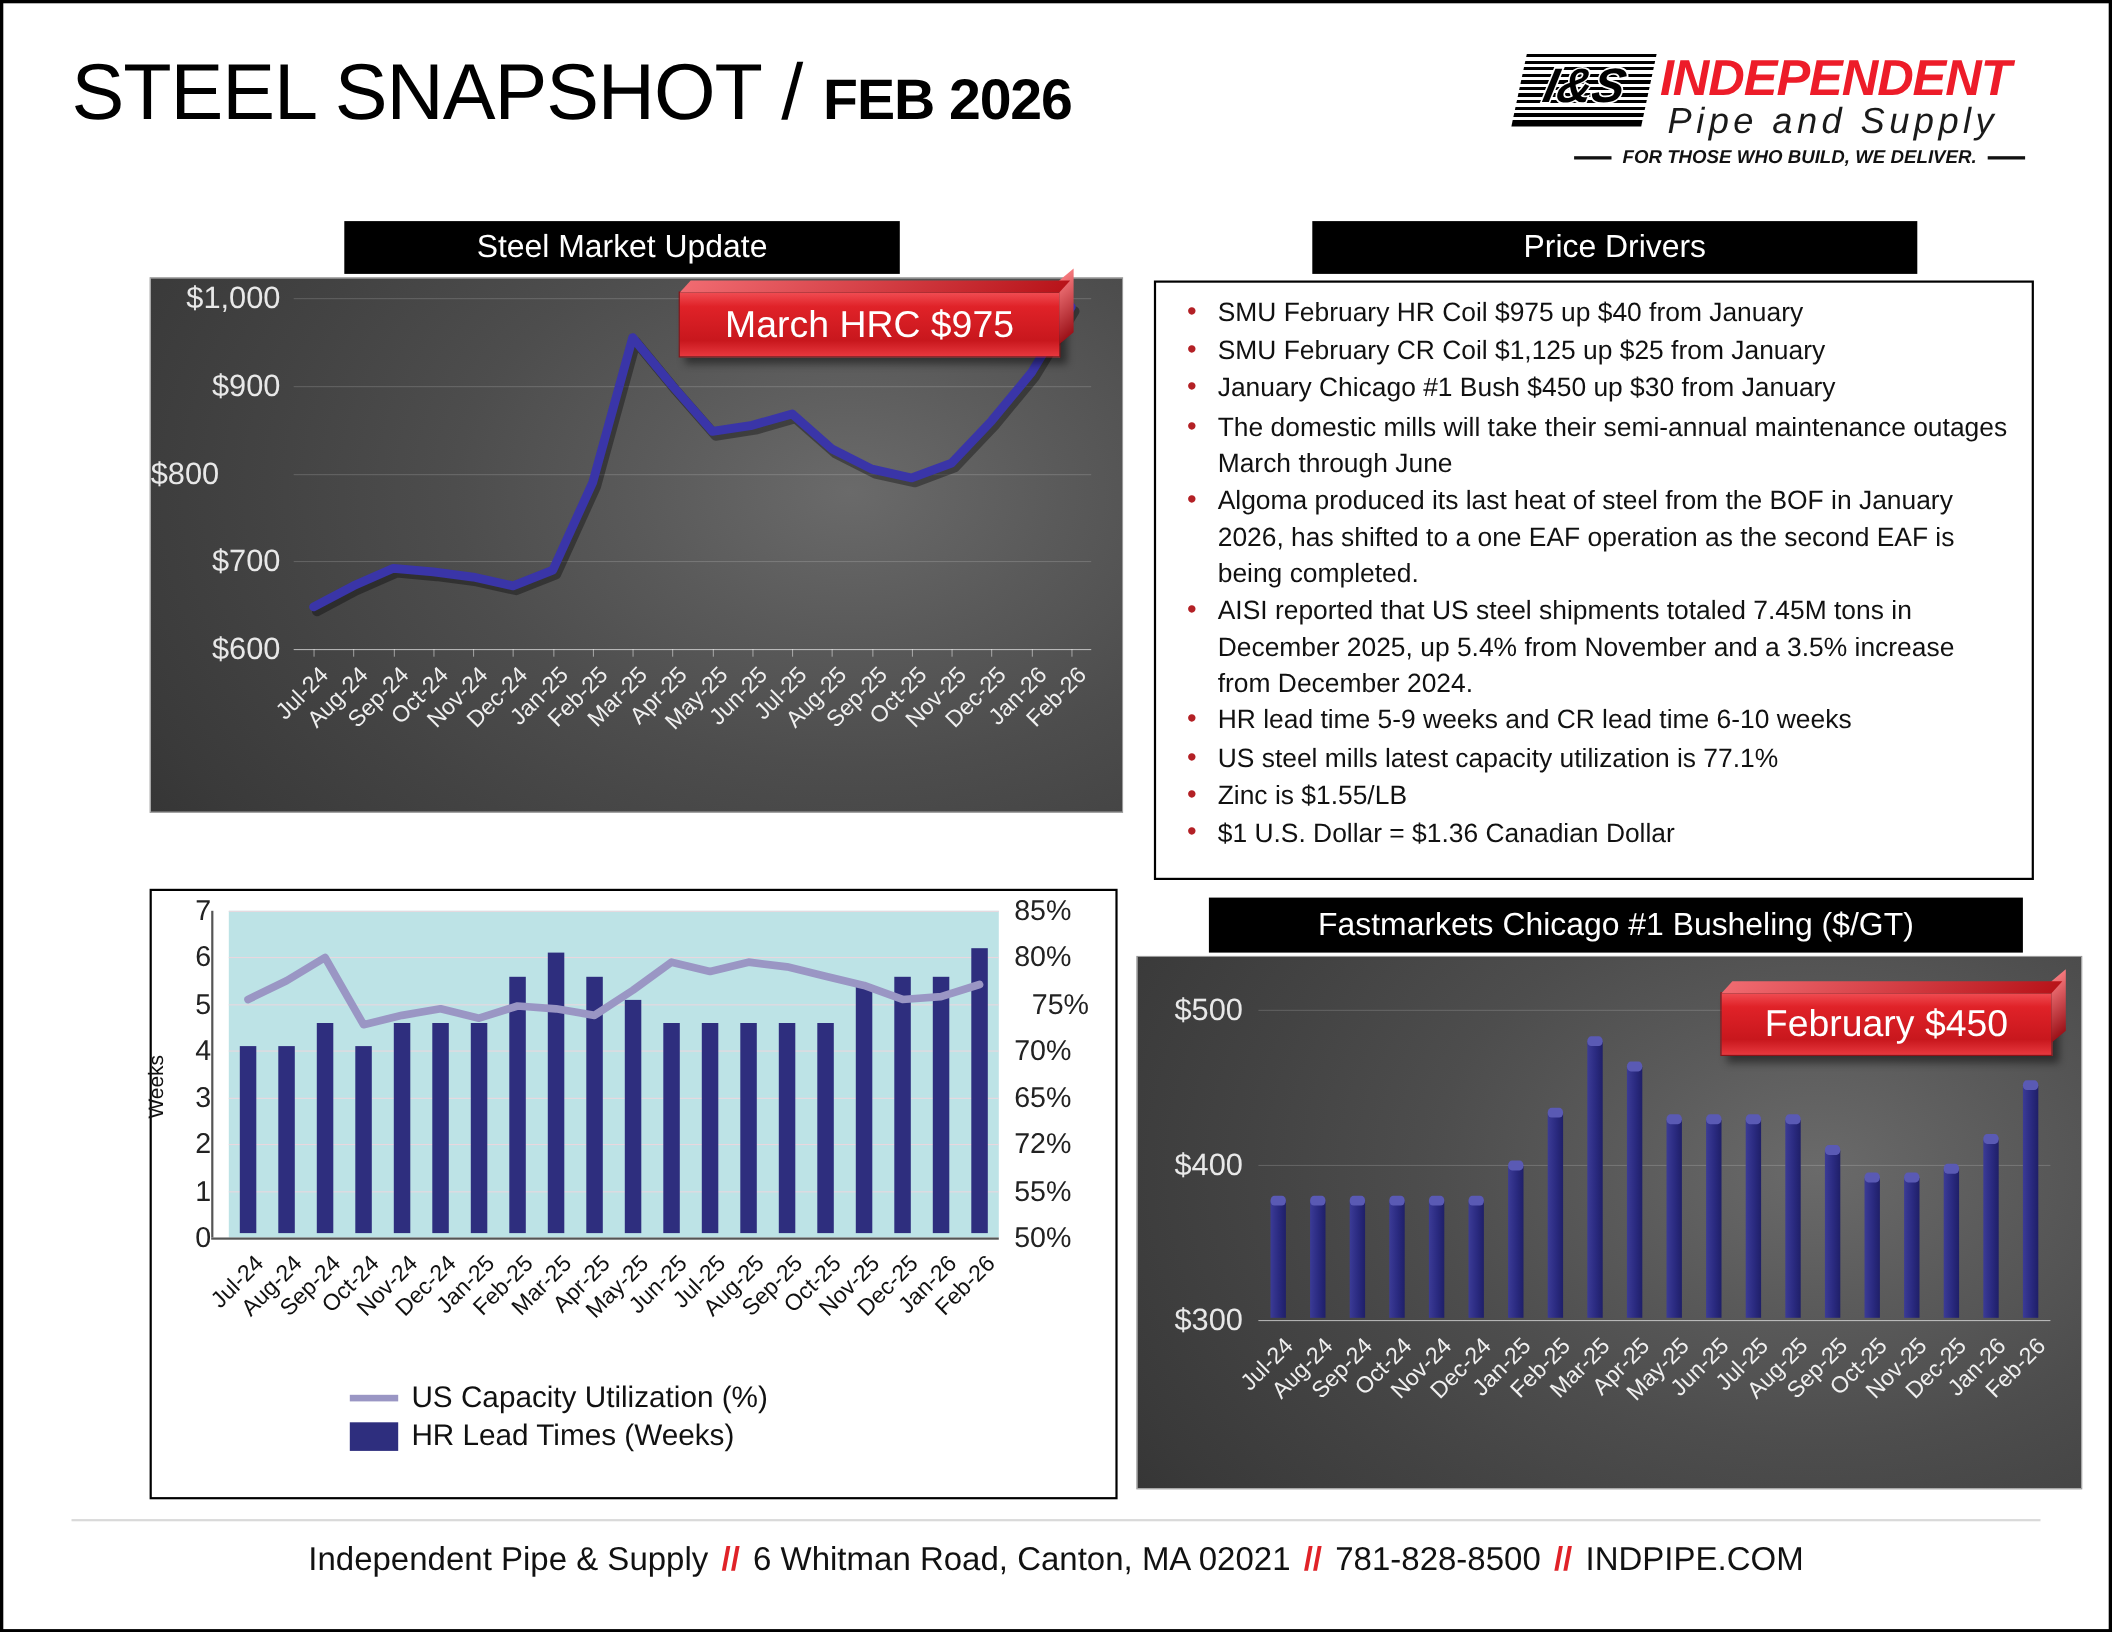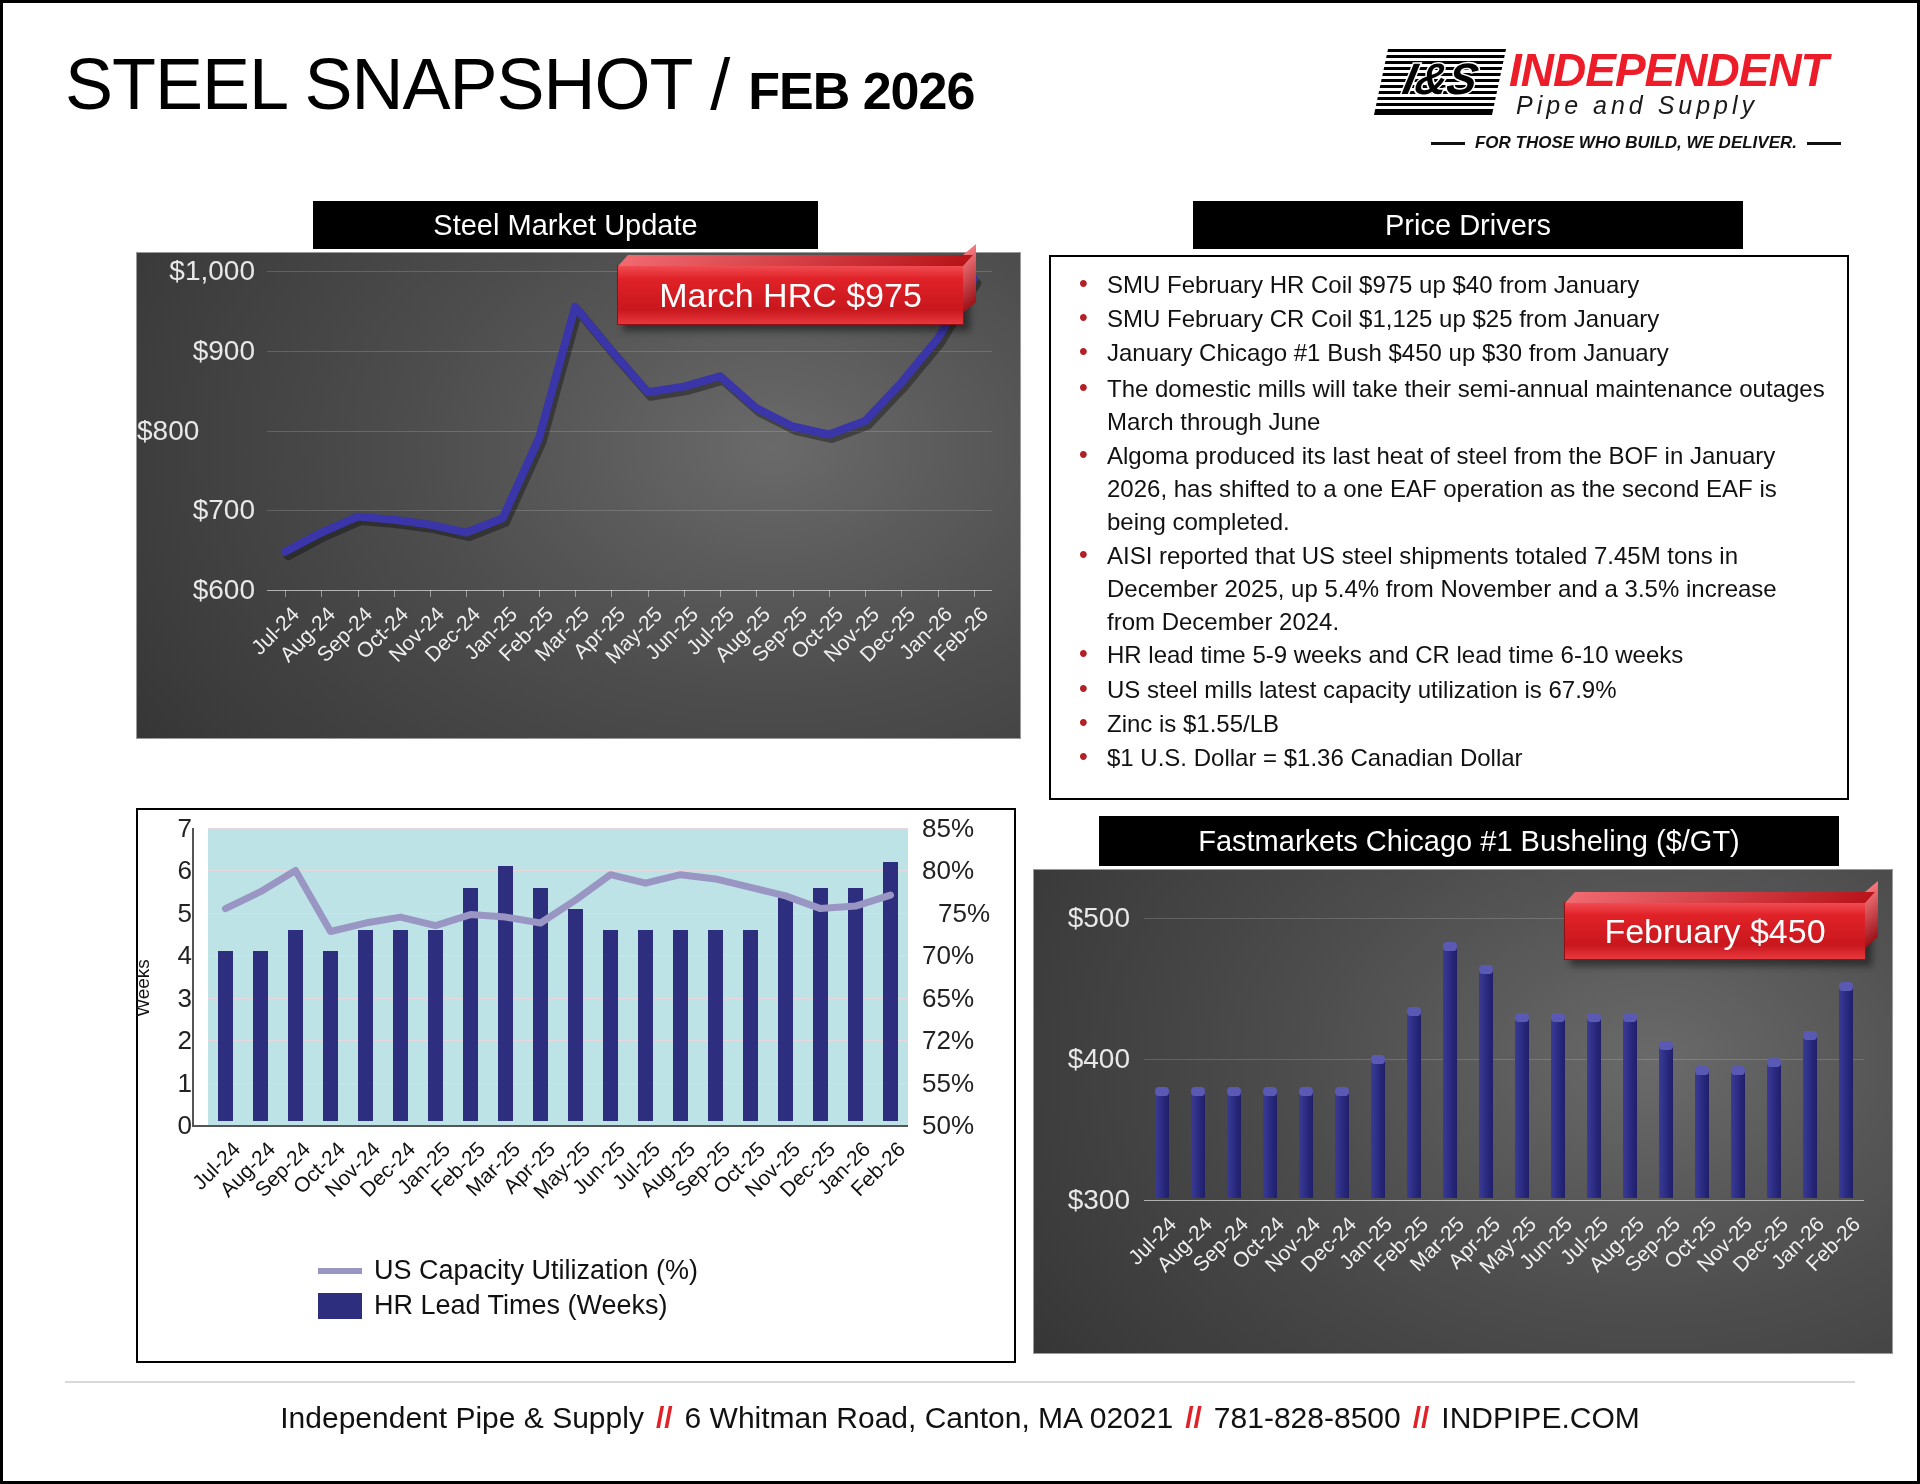"Pipe and Supply" .logo-pipe { font-size: 25px -> 33px }
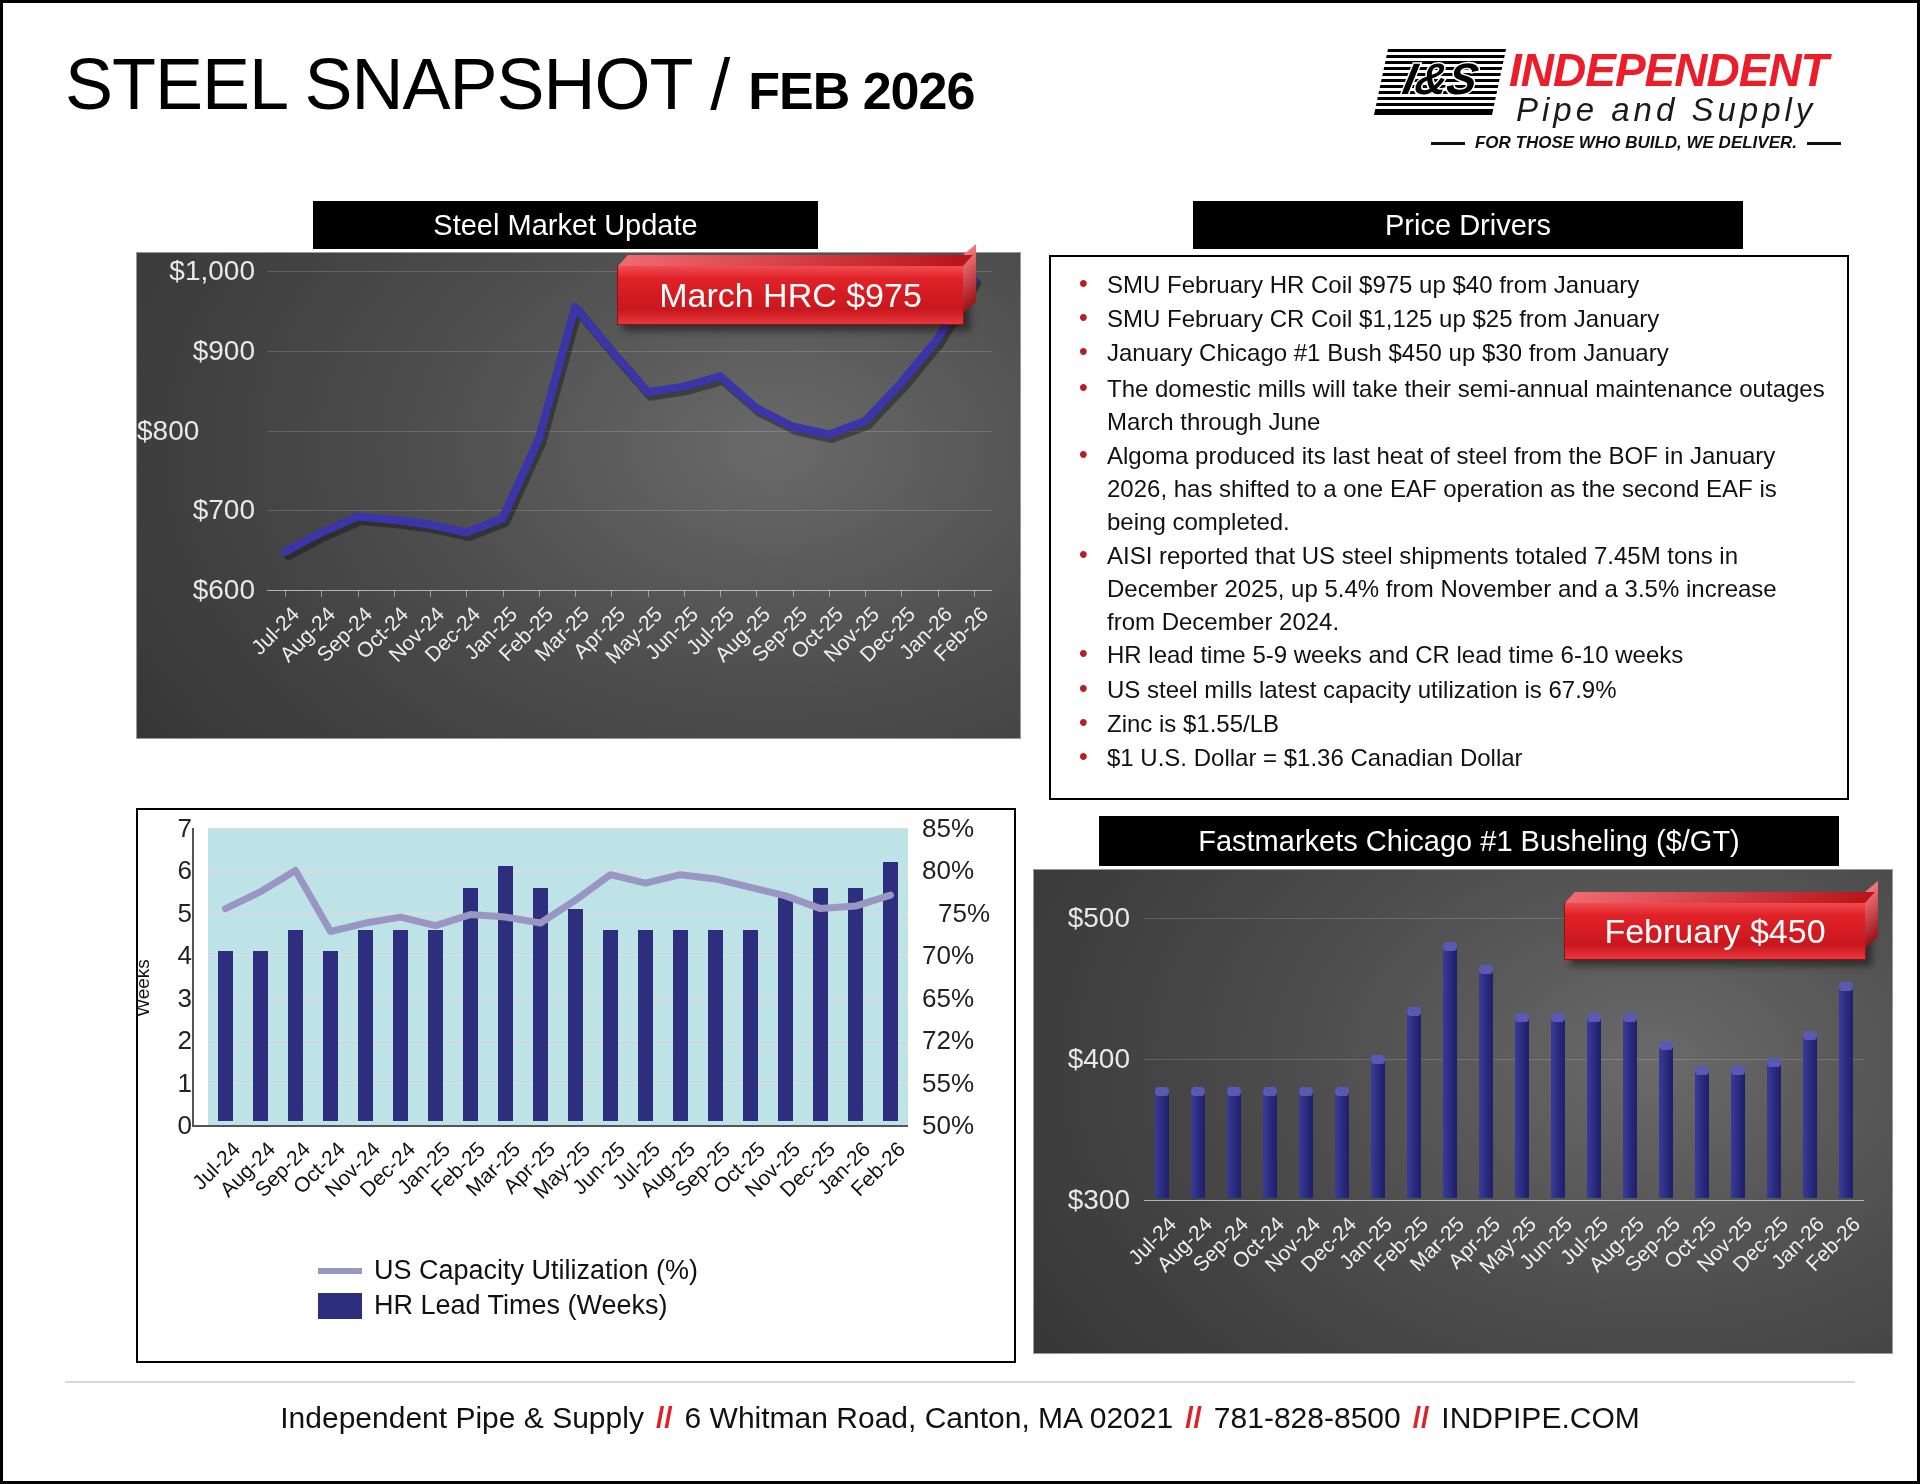"US steel mills latest capacity" li { text: 67.9% -> 77.1% }
